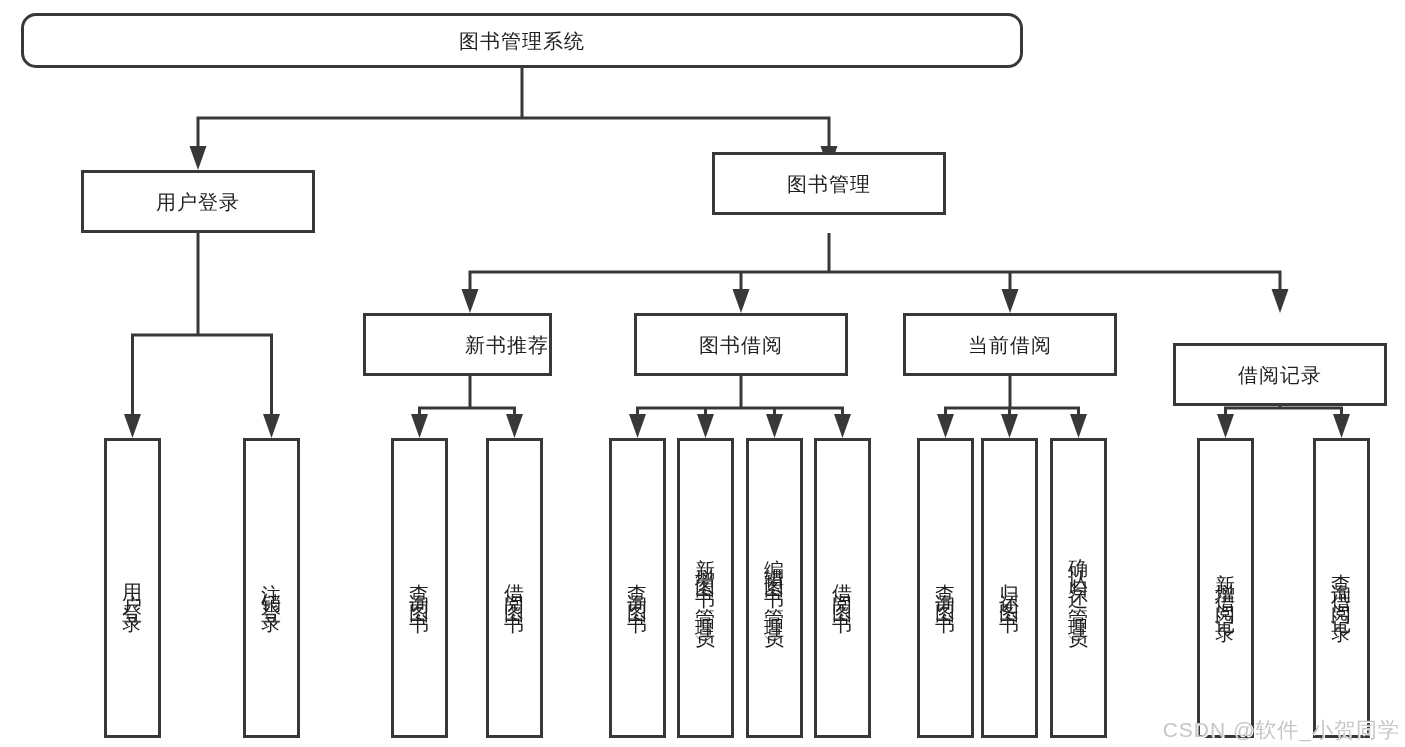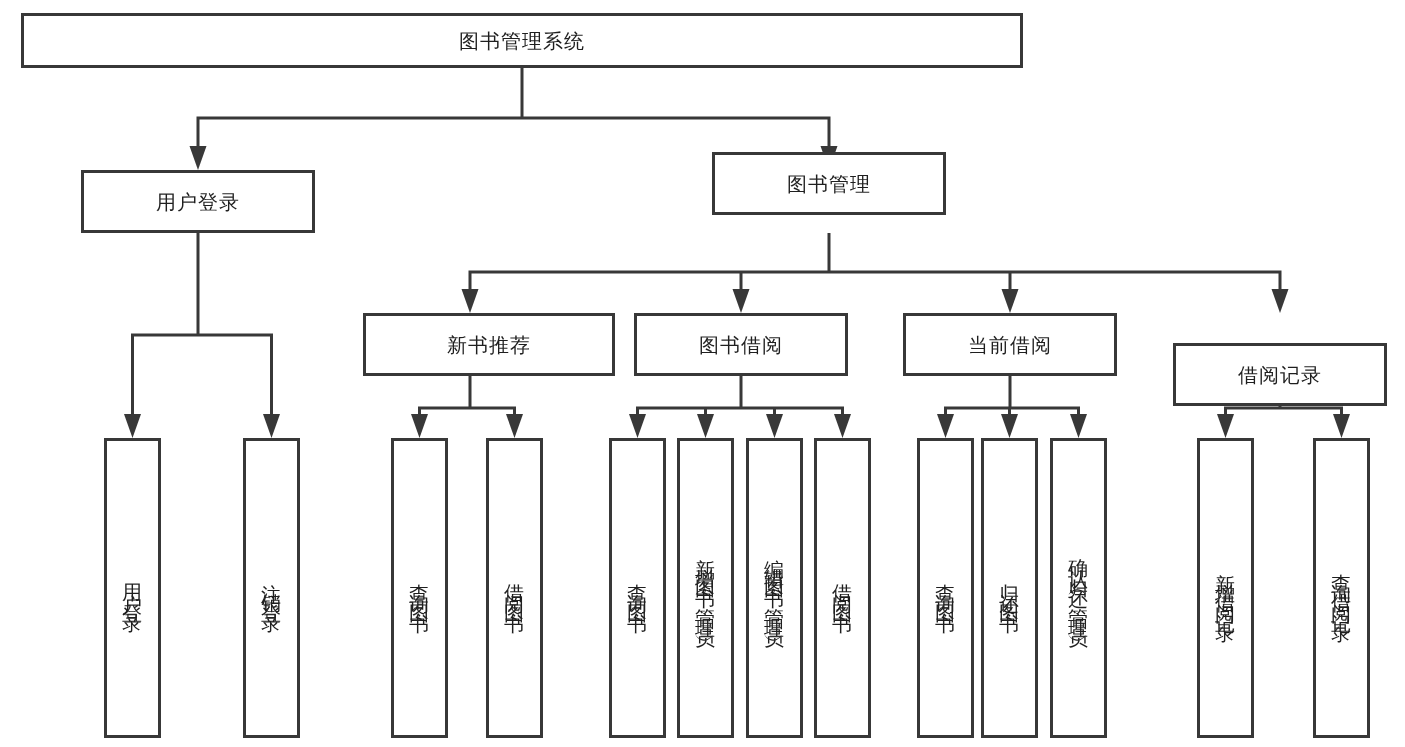"图书管理系统" .n-root { border-radius: none -> 15px }
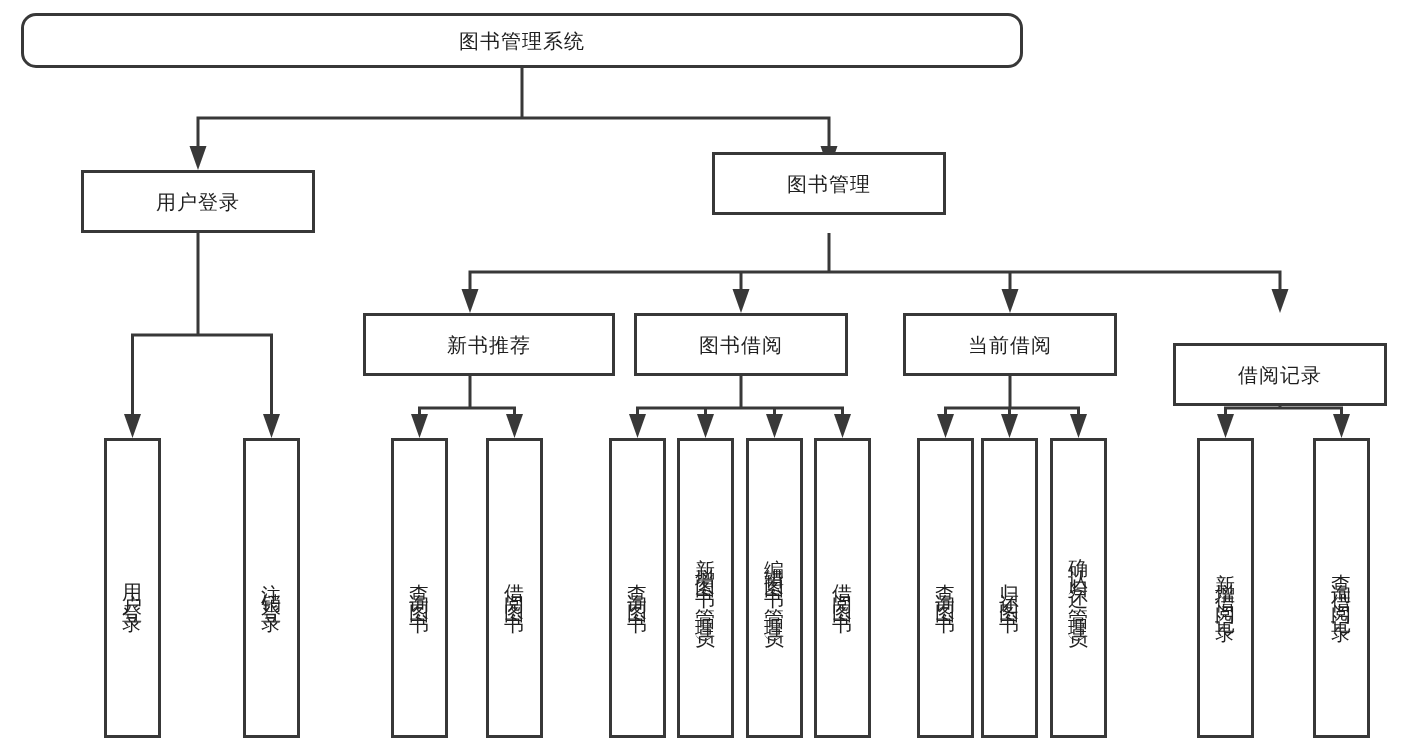"新书推荐" .n-new-book { justify-content: none -> flex-end; width: 252px -> 189px }
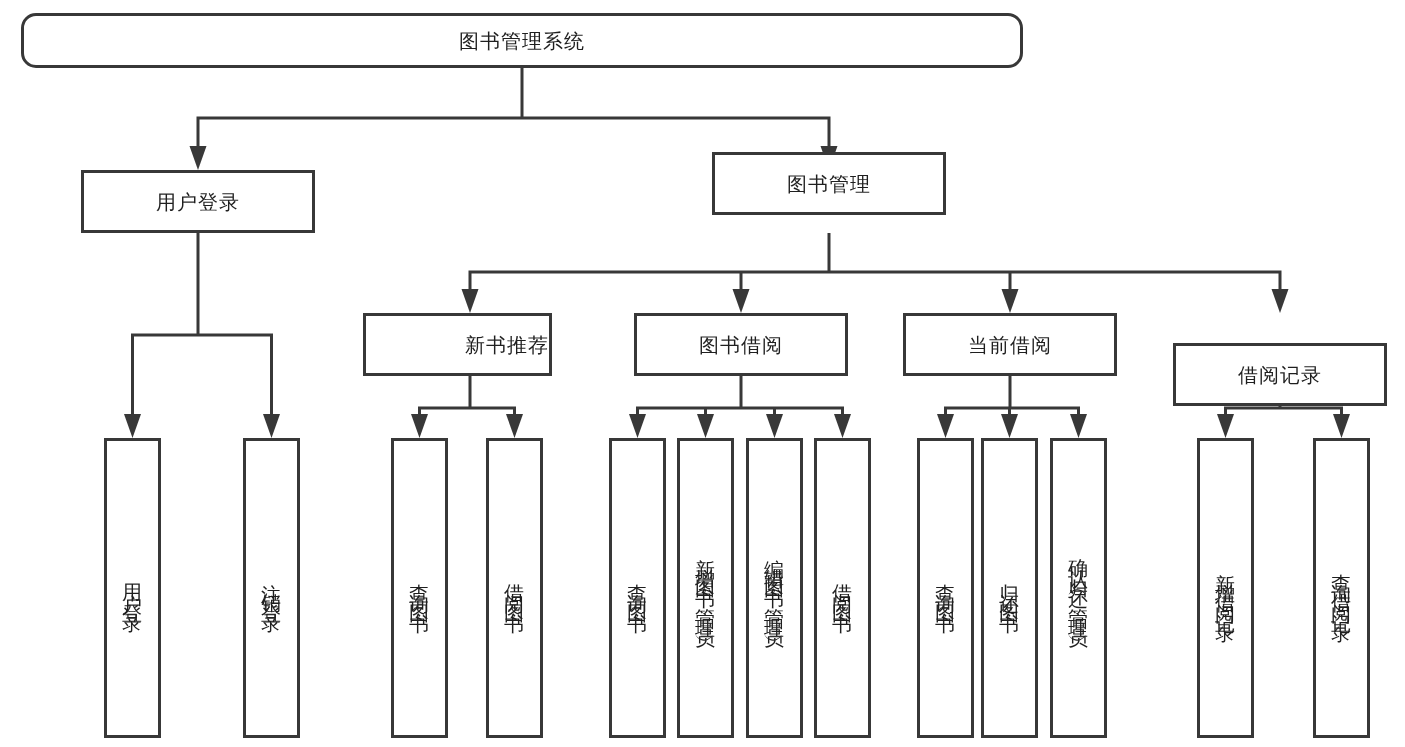"CSDN @软件_小贺同学" div.watermark { html: none -> <div>CSDN @软件_小贺同学</div> }
